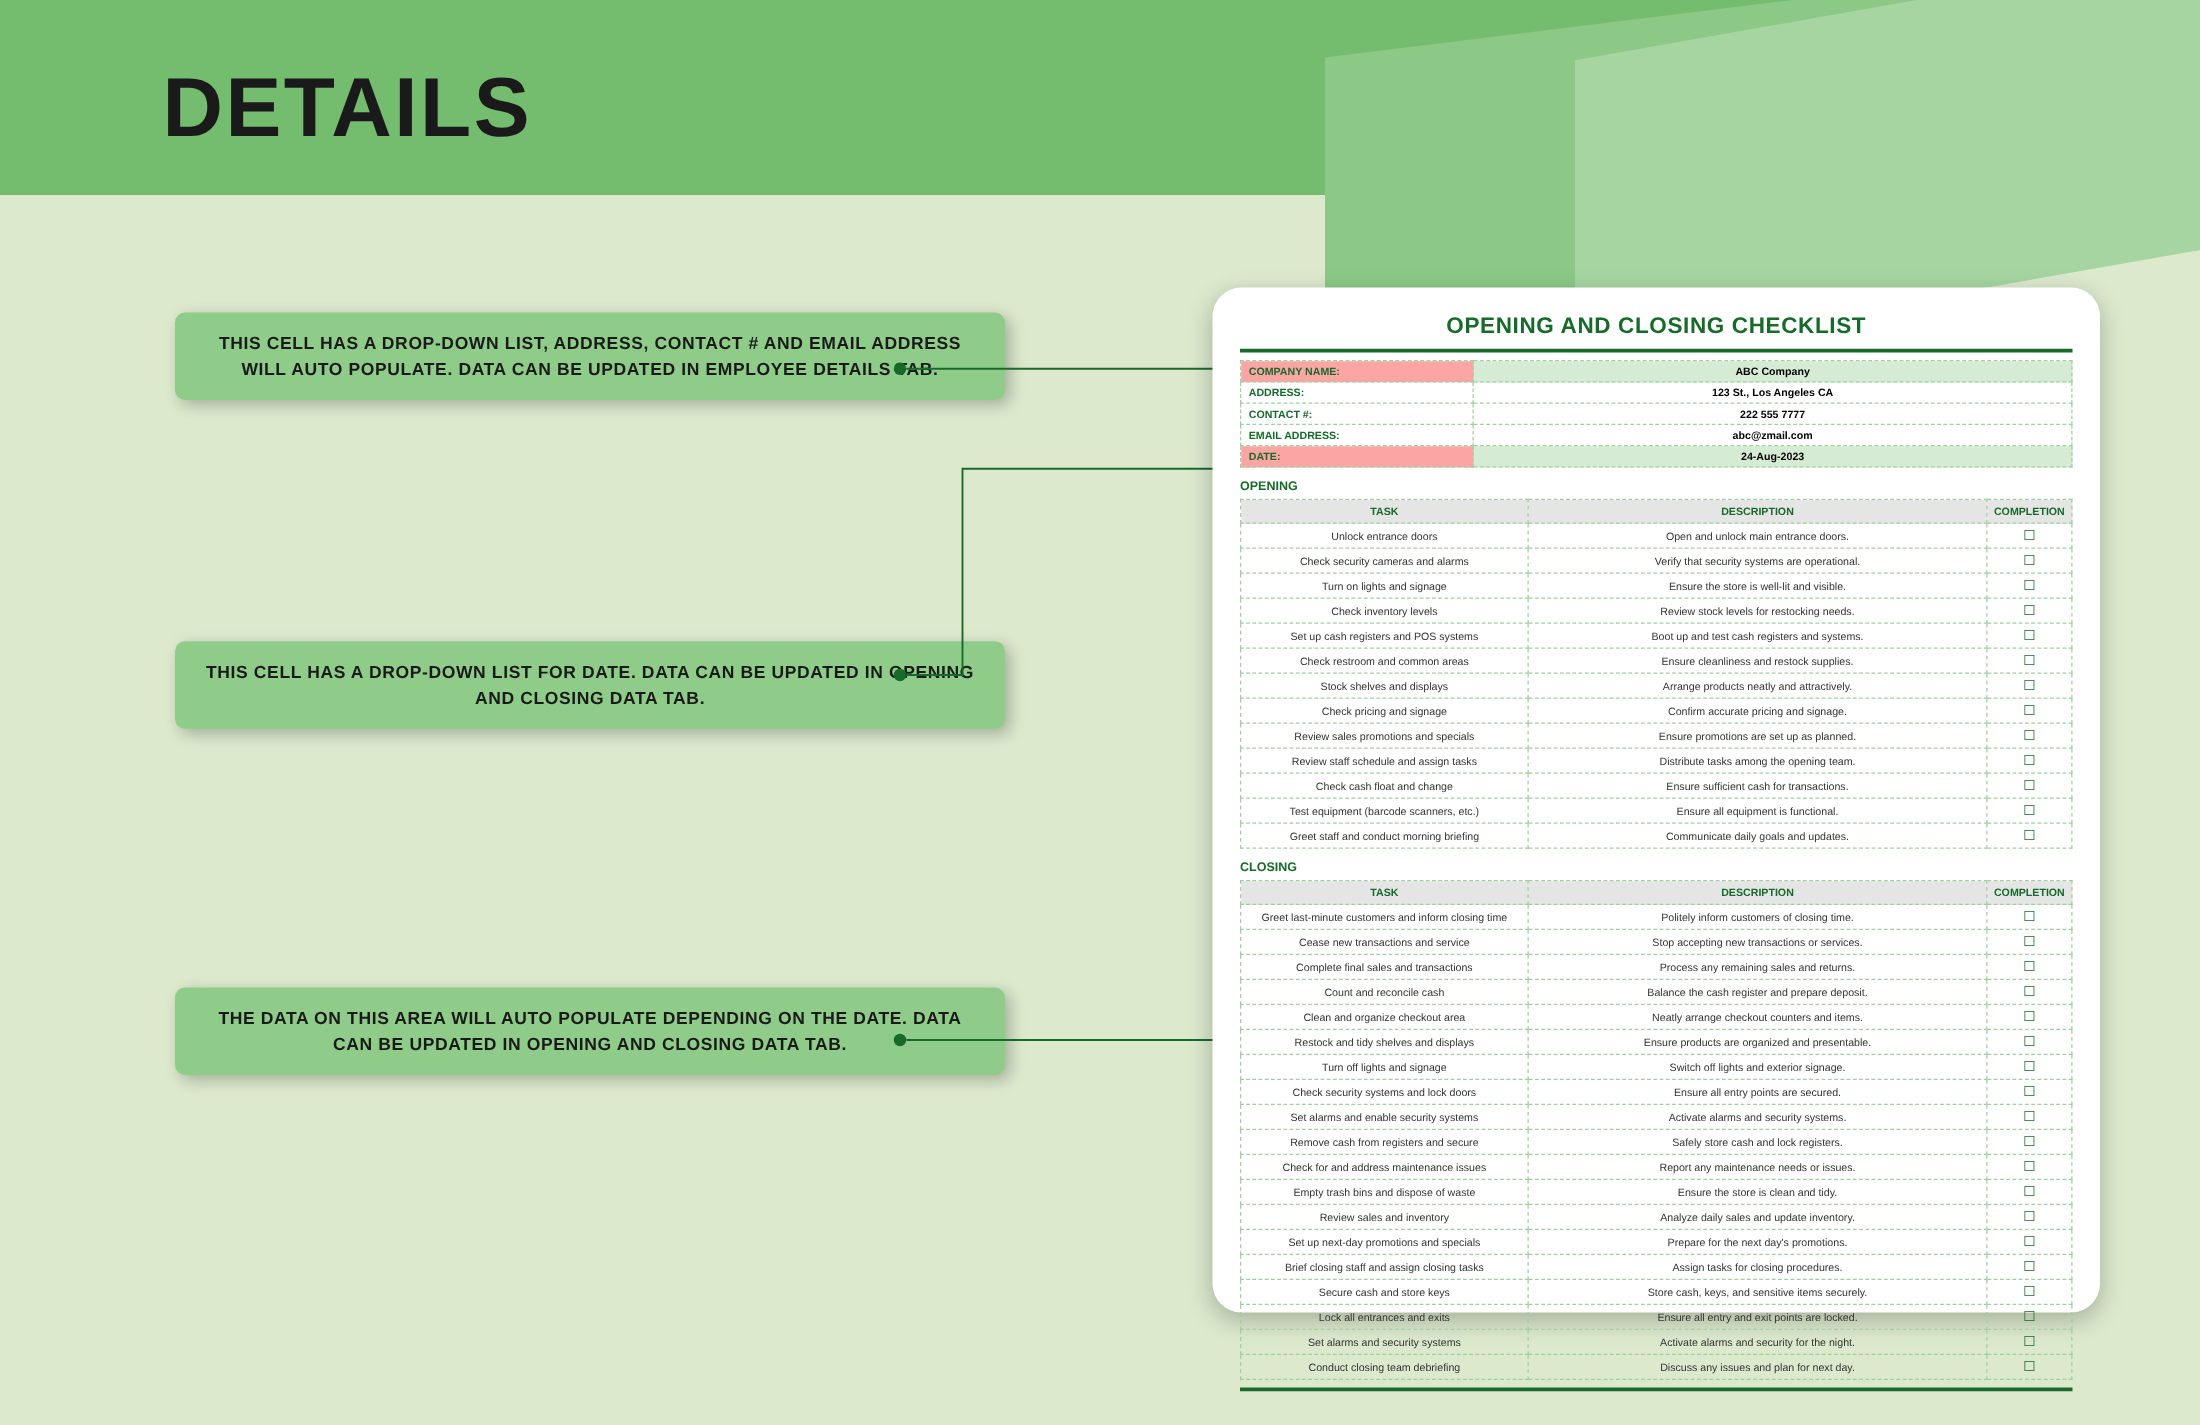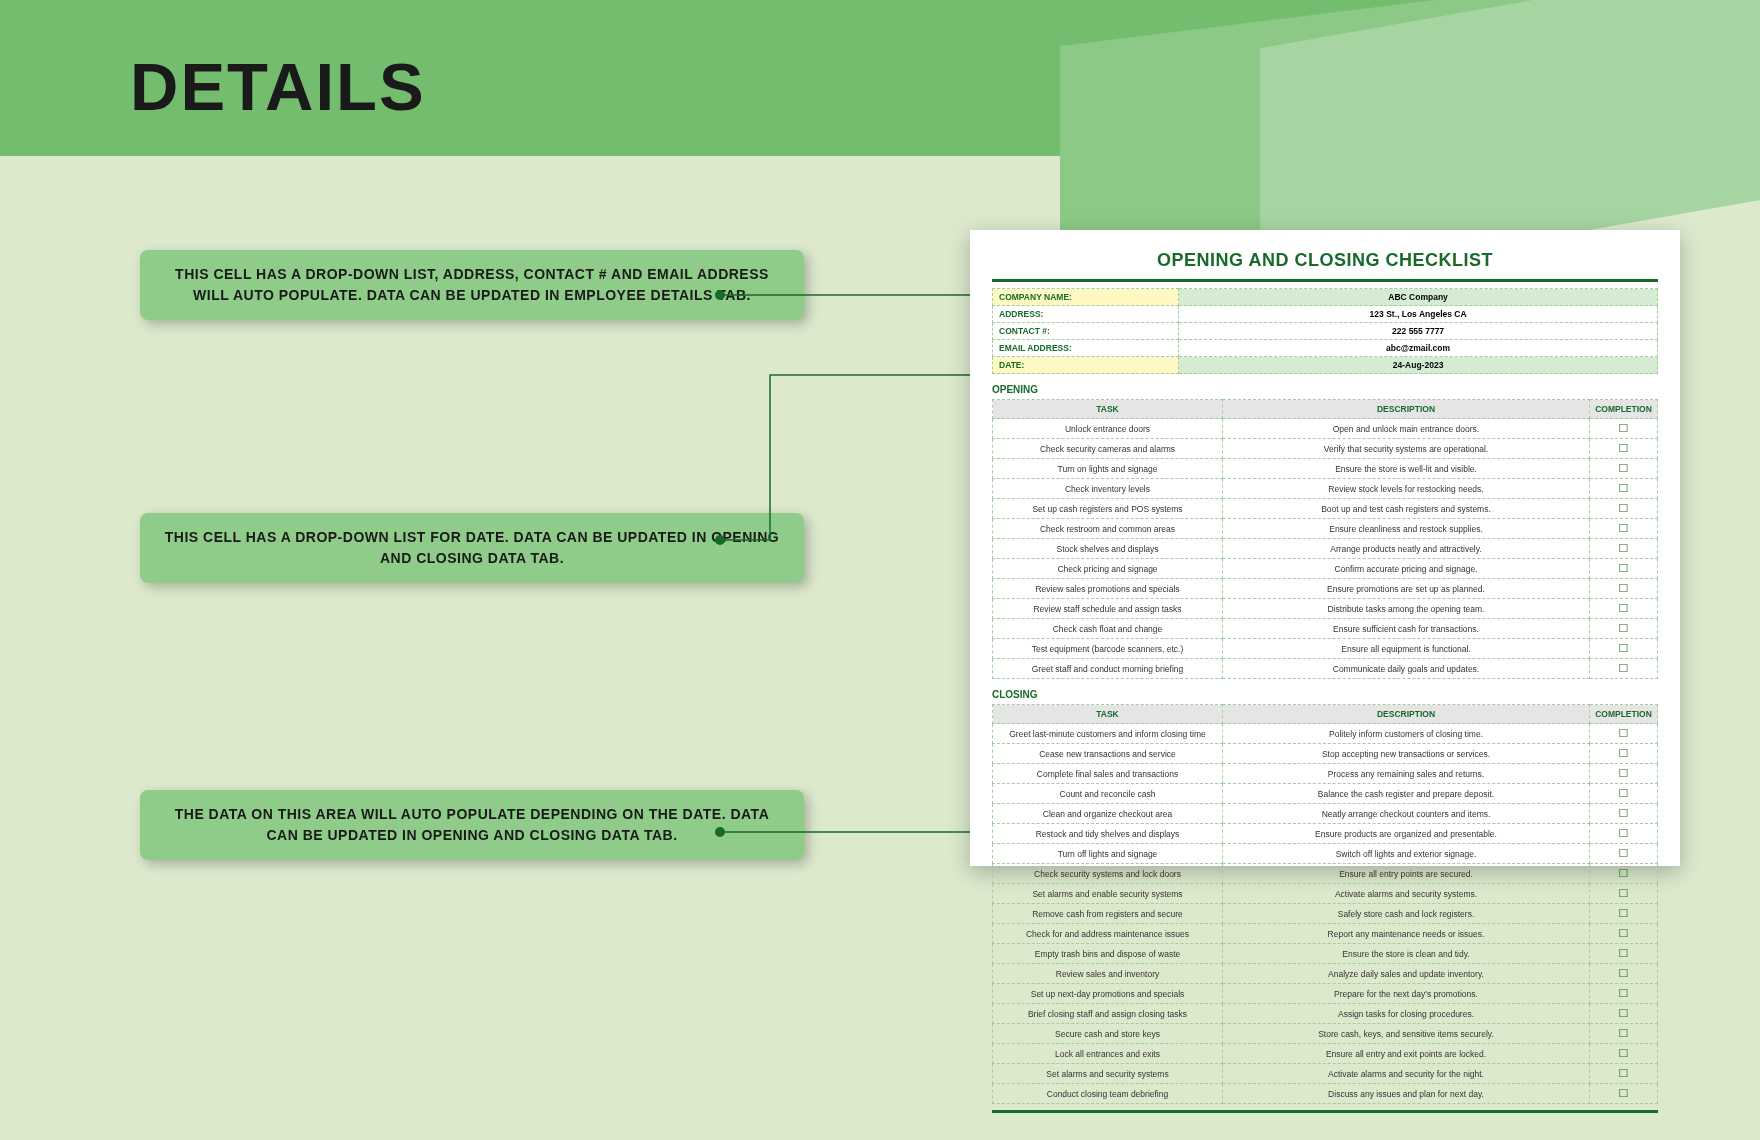"OPENING AND CLOSING CHECKLIST" .sheet { border-radius: none -> 23px; height: 636px -> 820px }
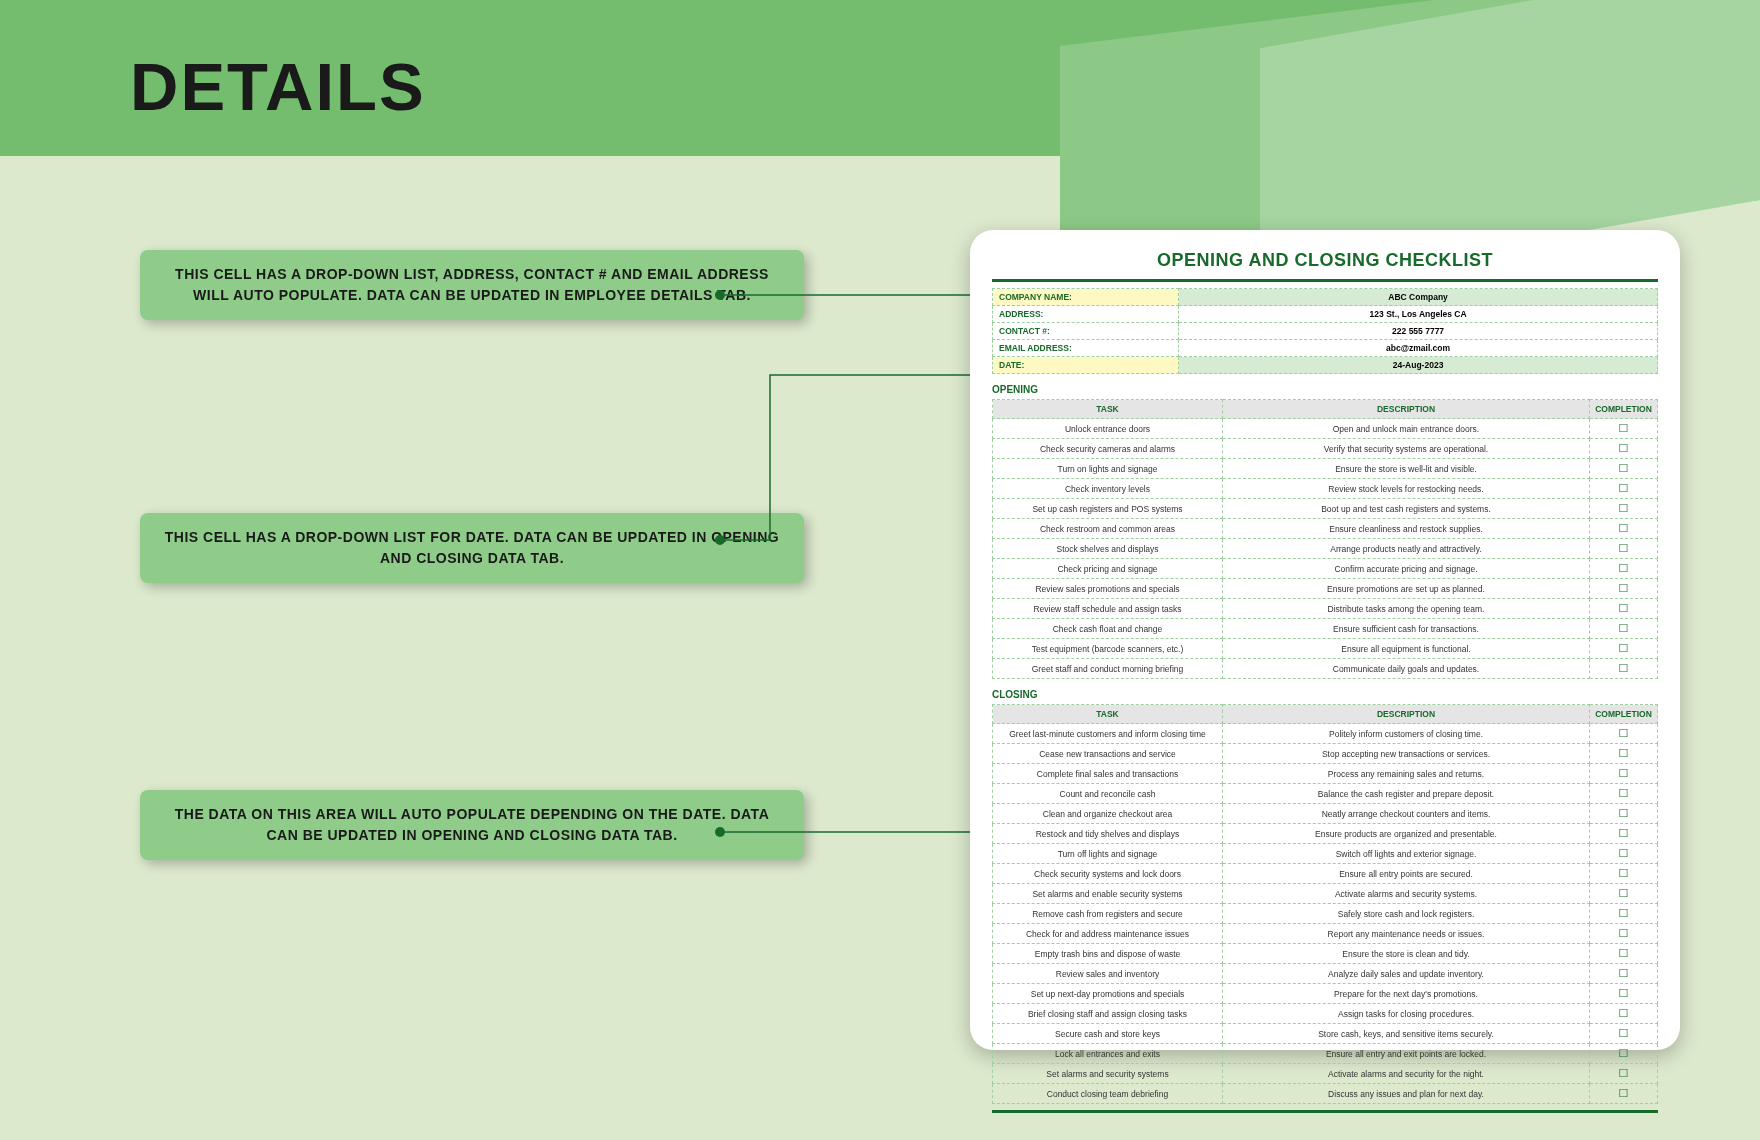"COMPANY NAME:" .info-table tr.hl td.label { background: #fef9c3 -> #fca5a5 }
